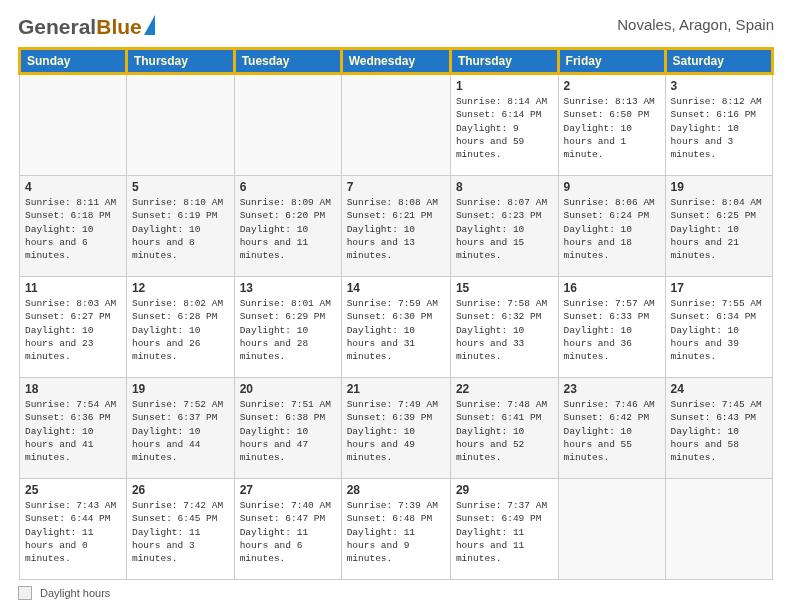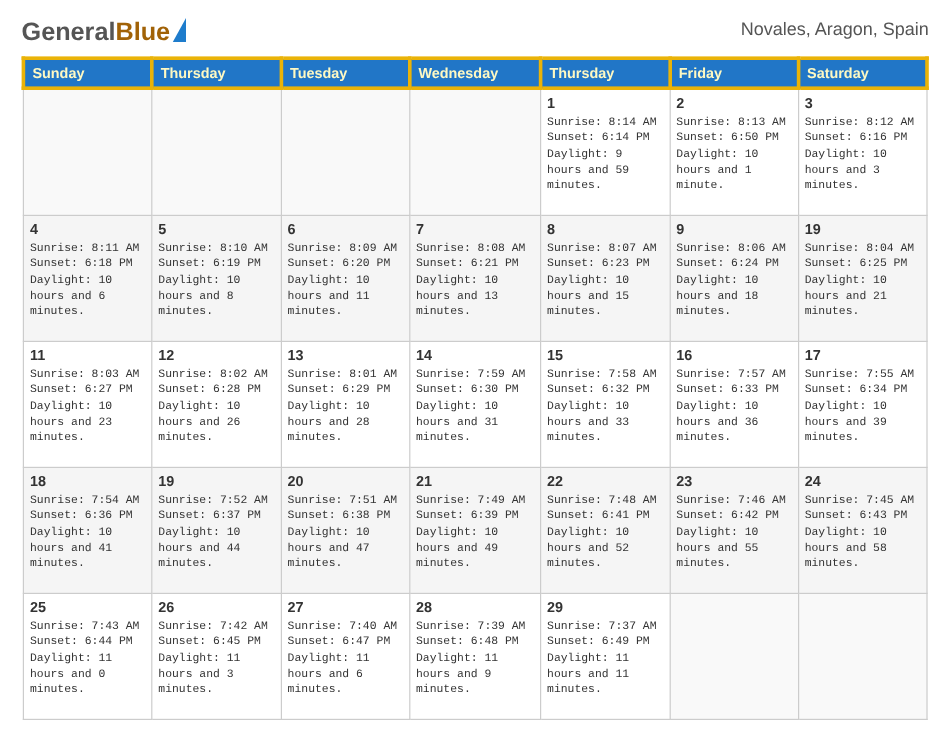"Daylight hours" div.footer { html: none -> <div> <span></span> <span>Daylight hours</span> </div> }
